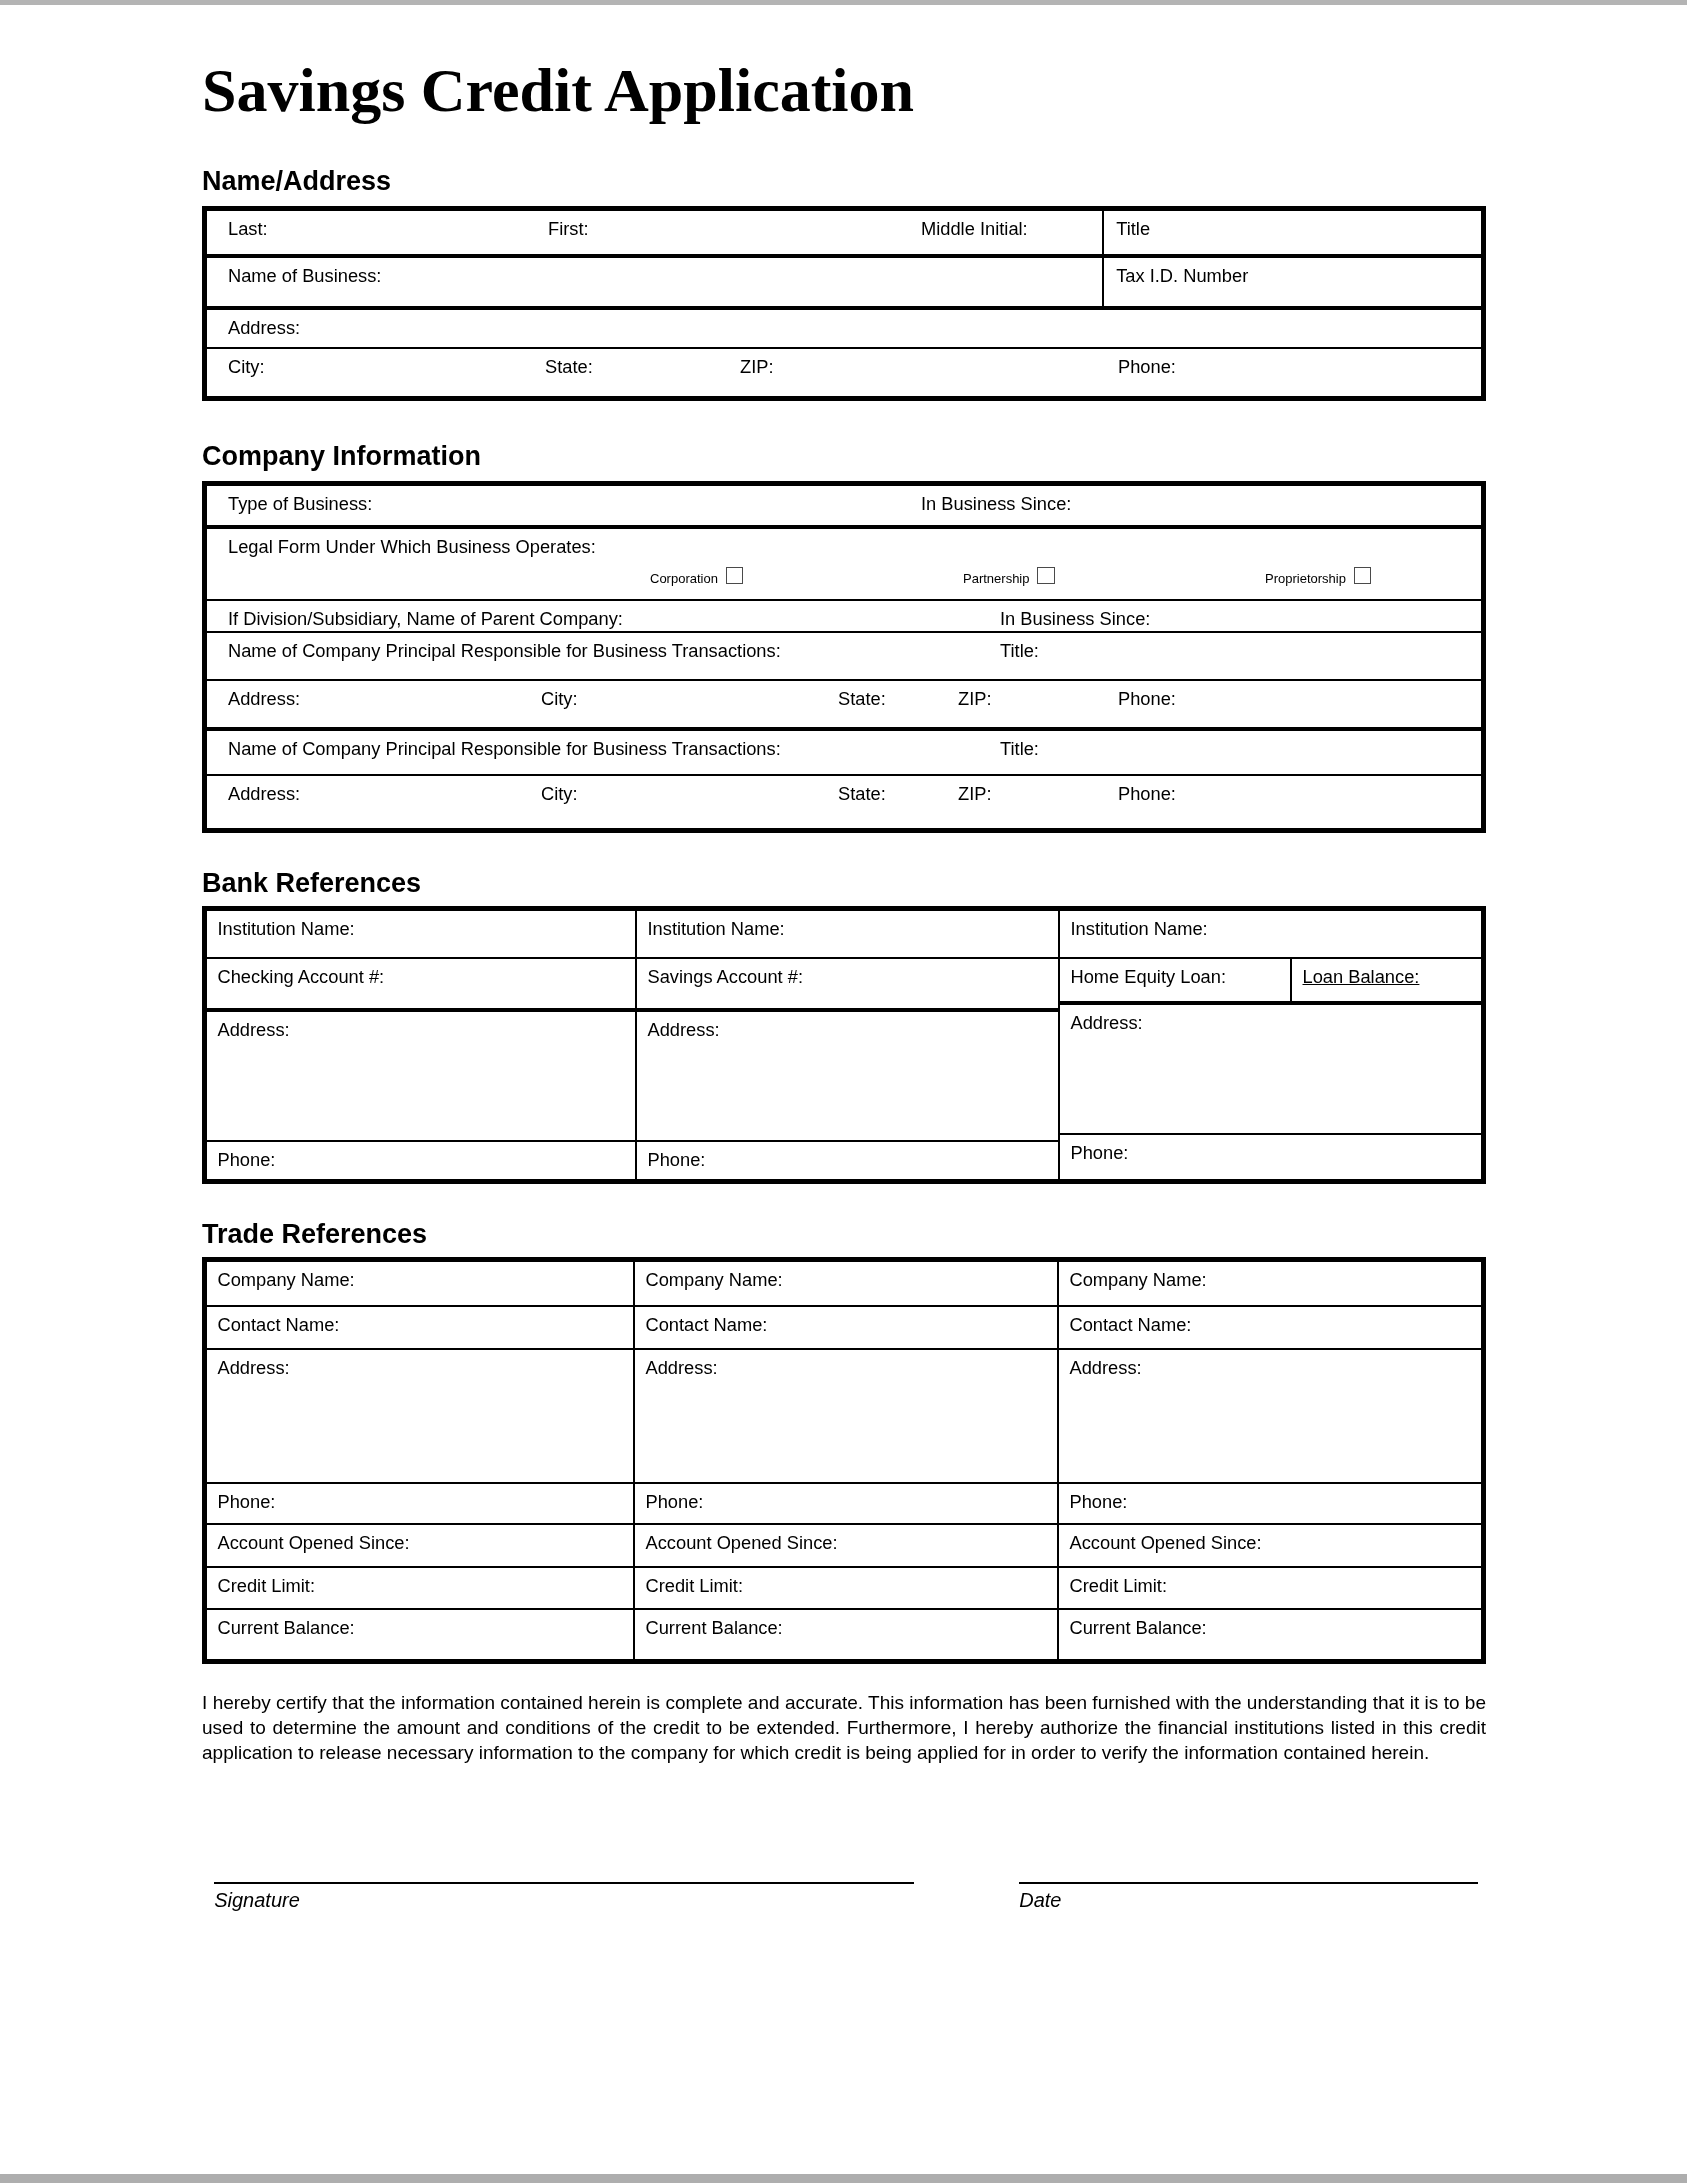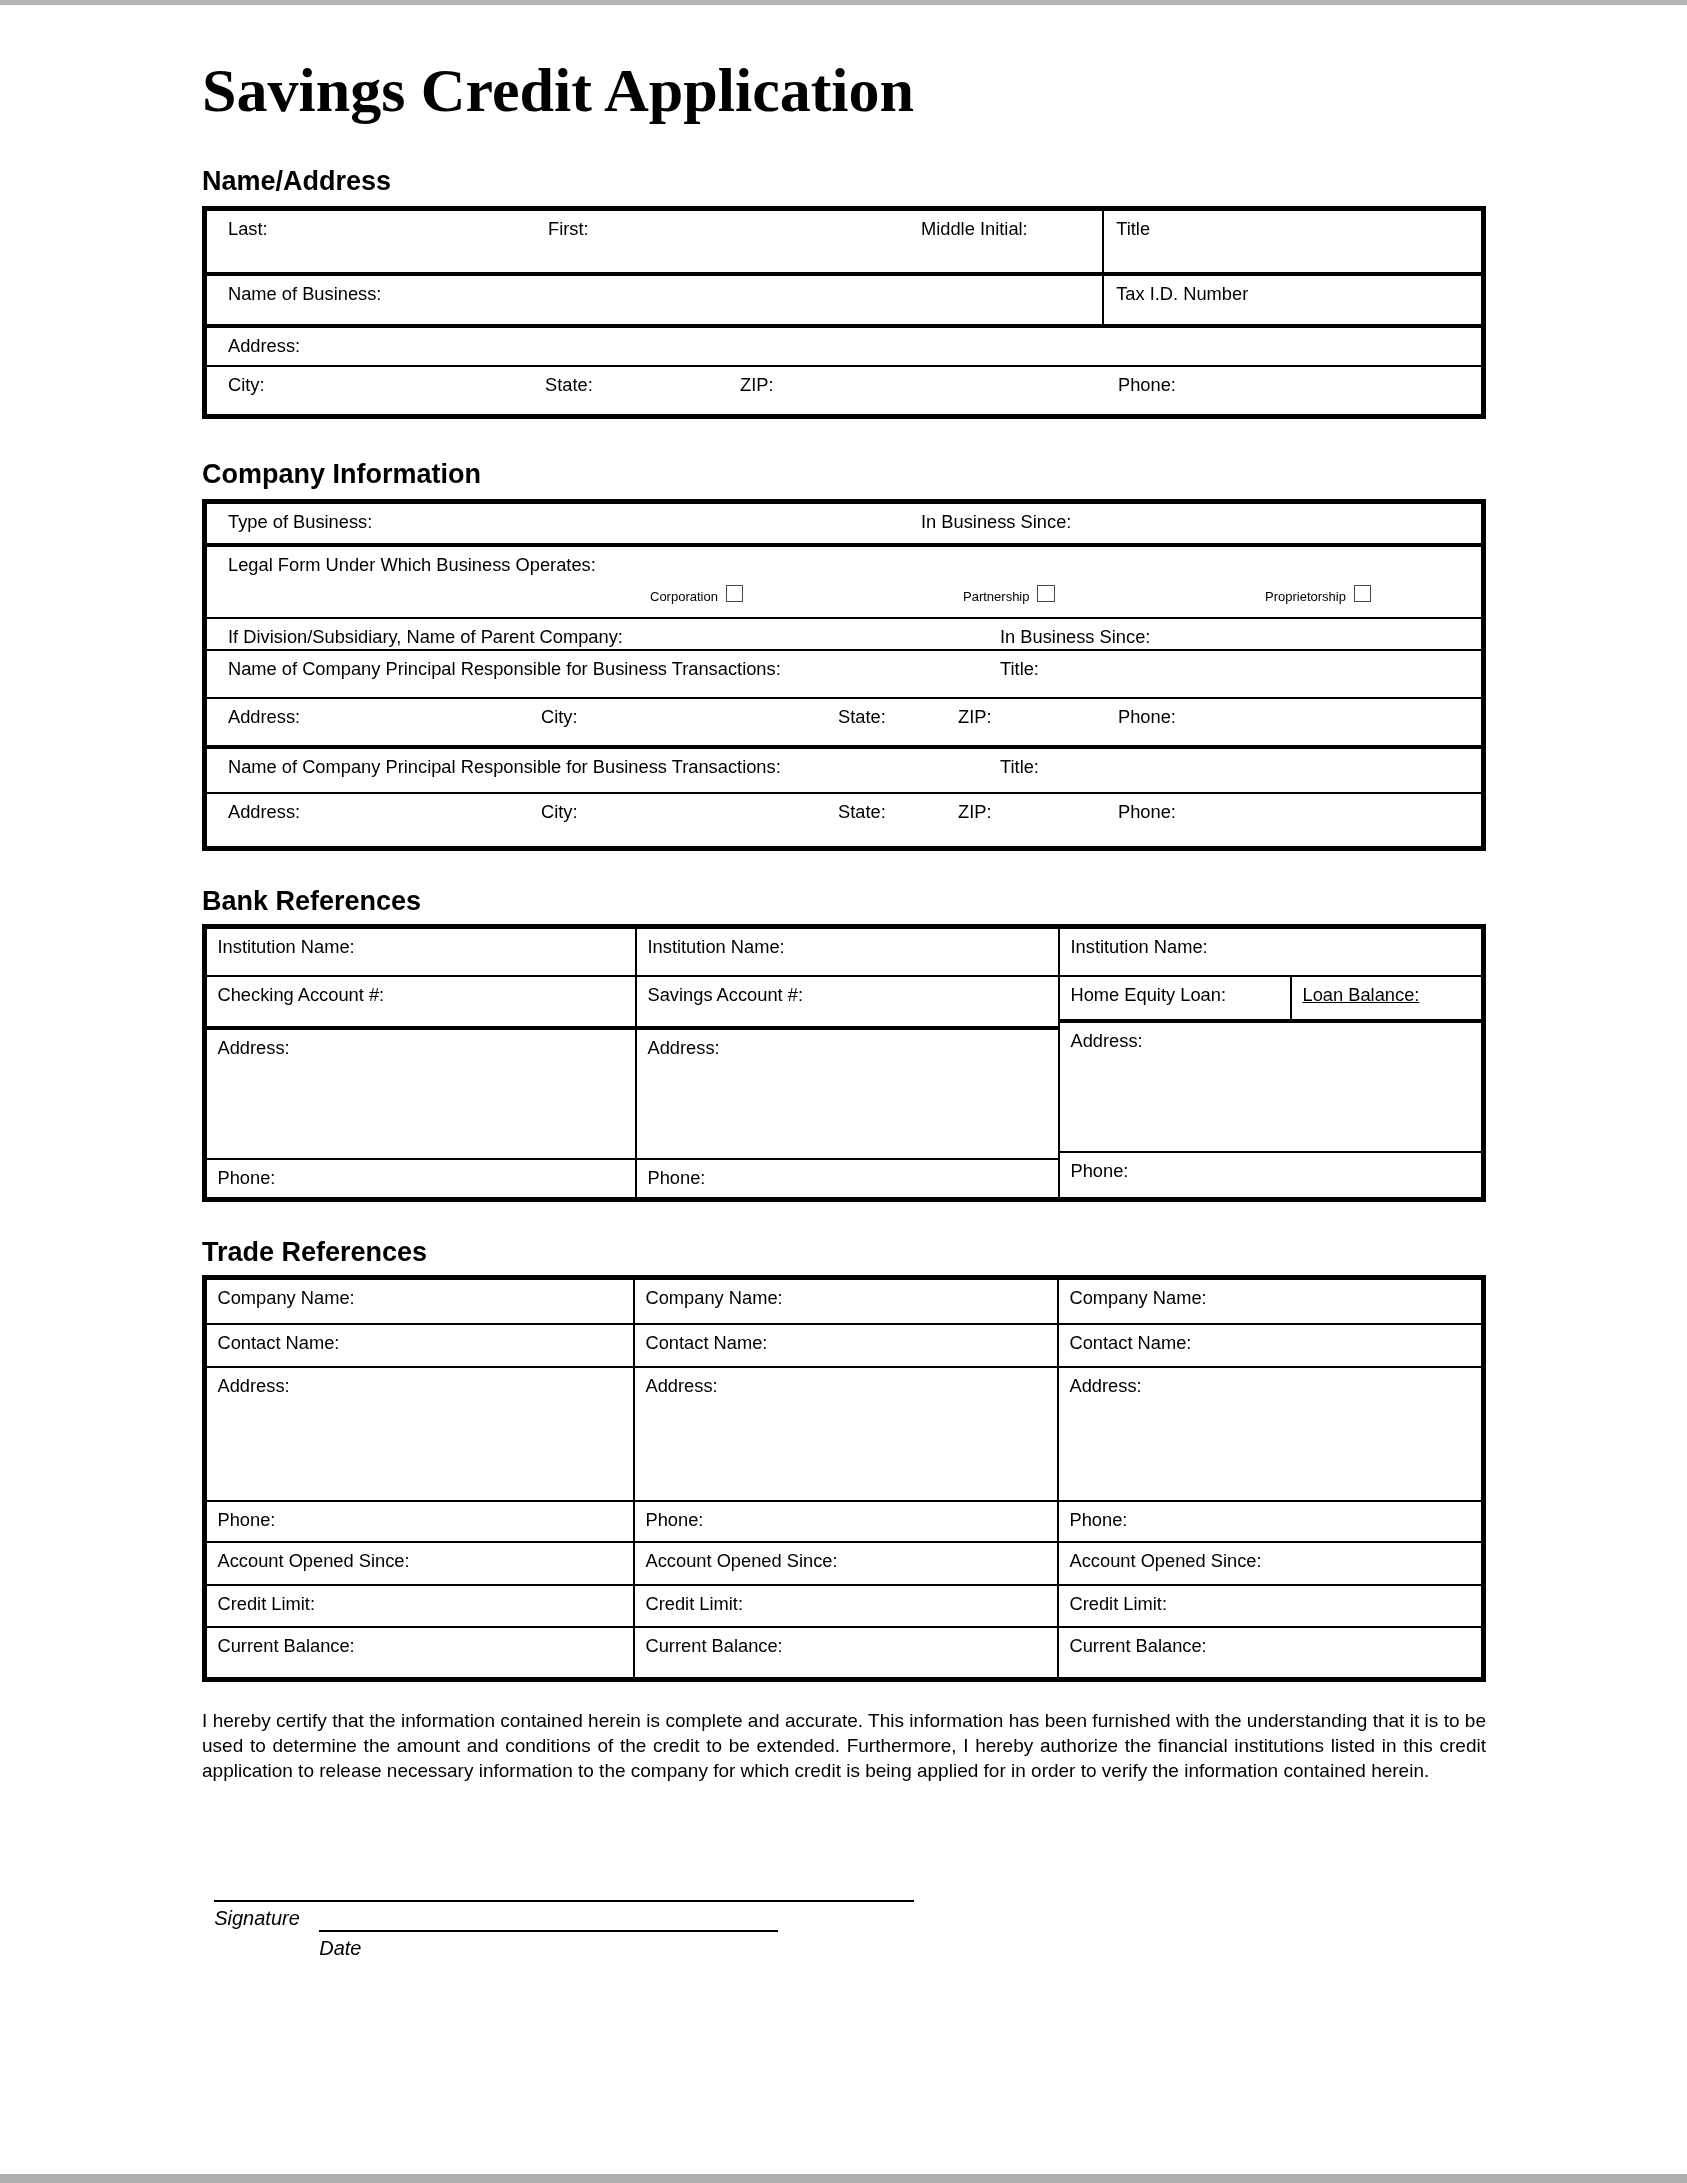"Last:" div.row { height: 65px -> 47px }
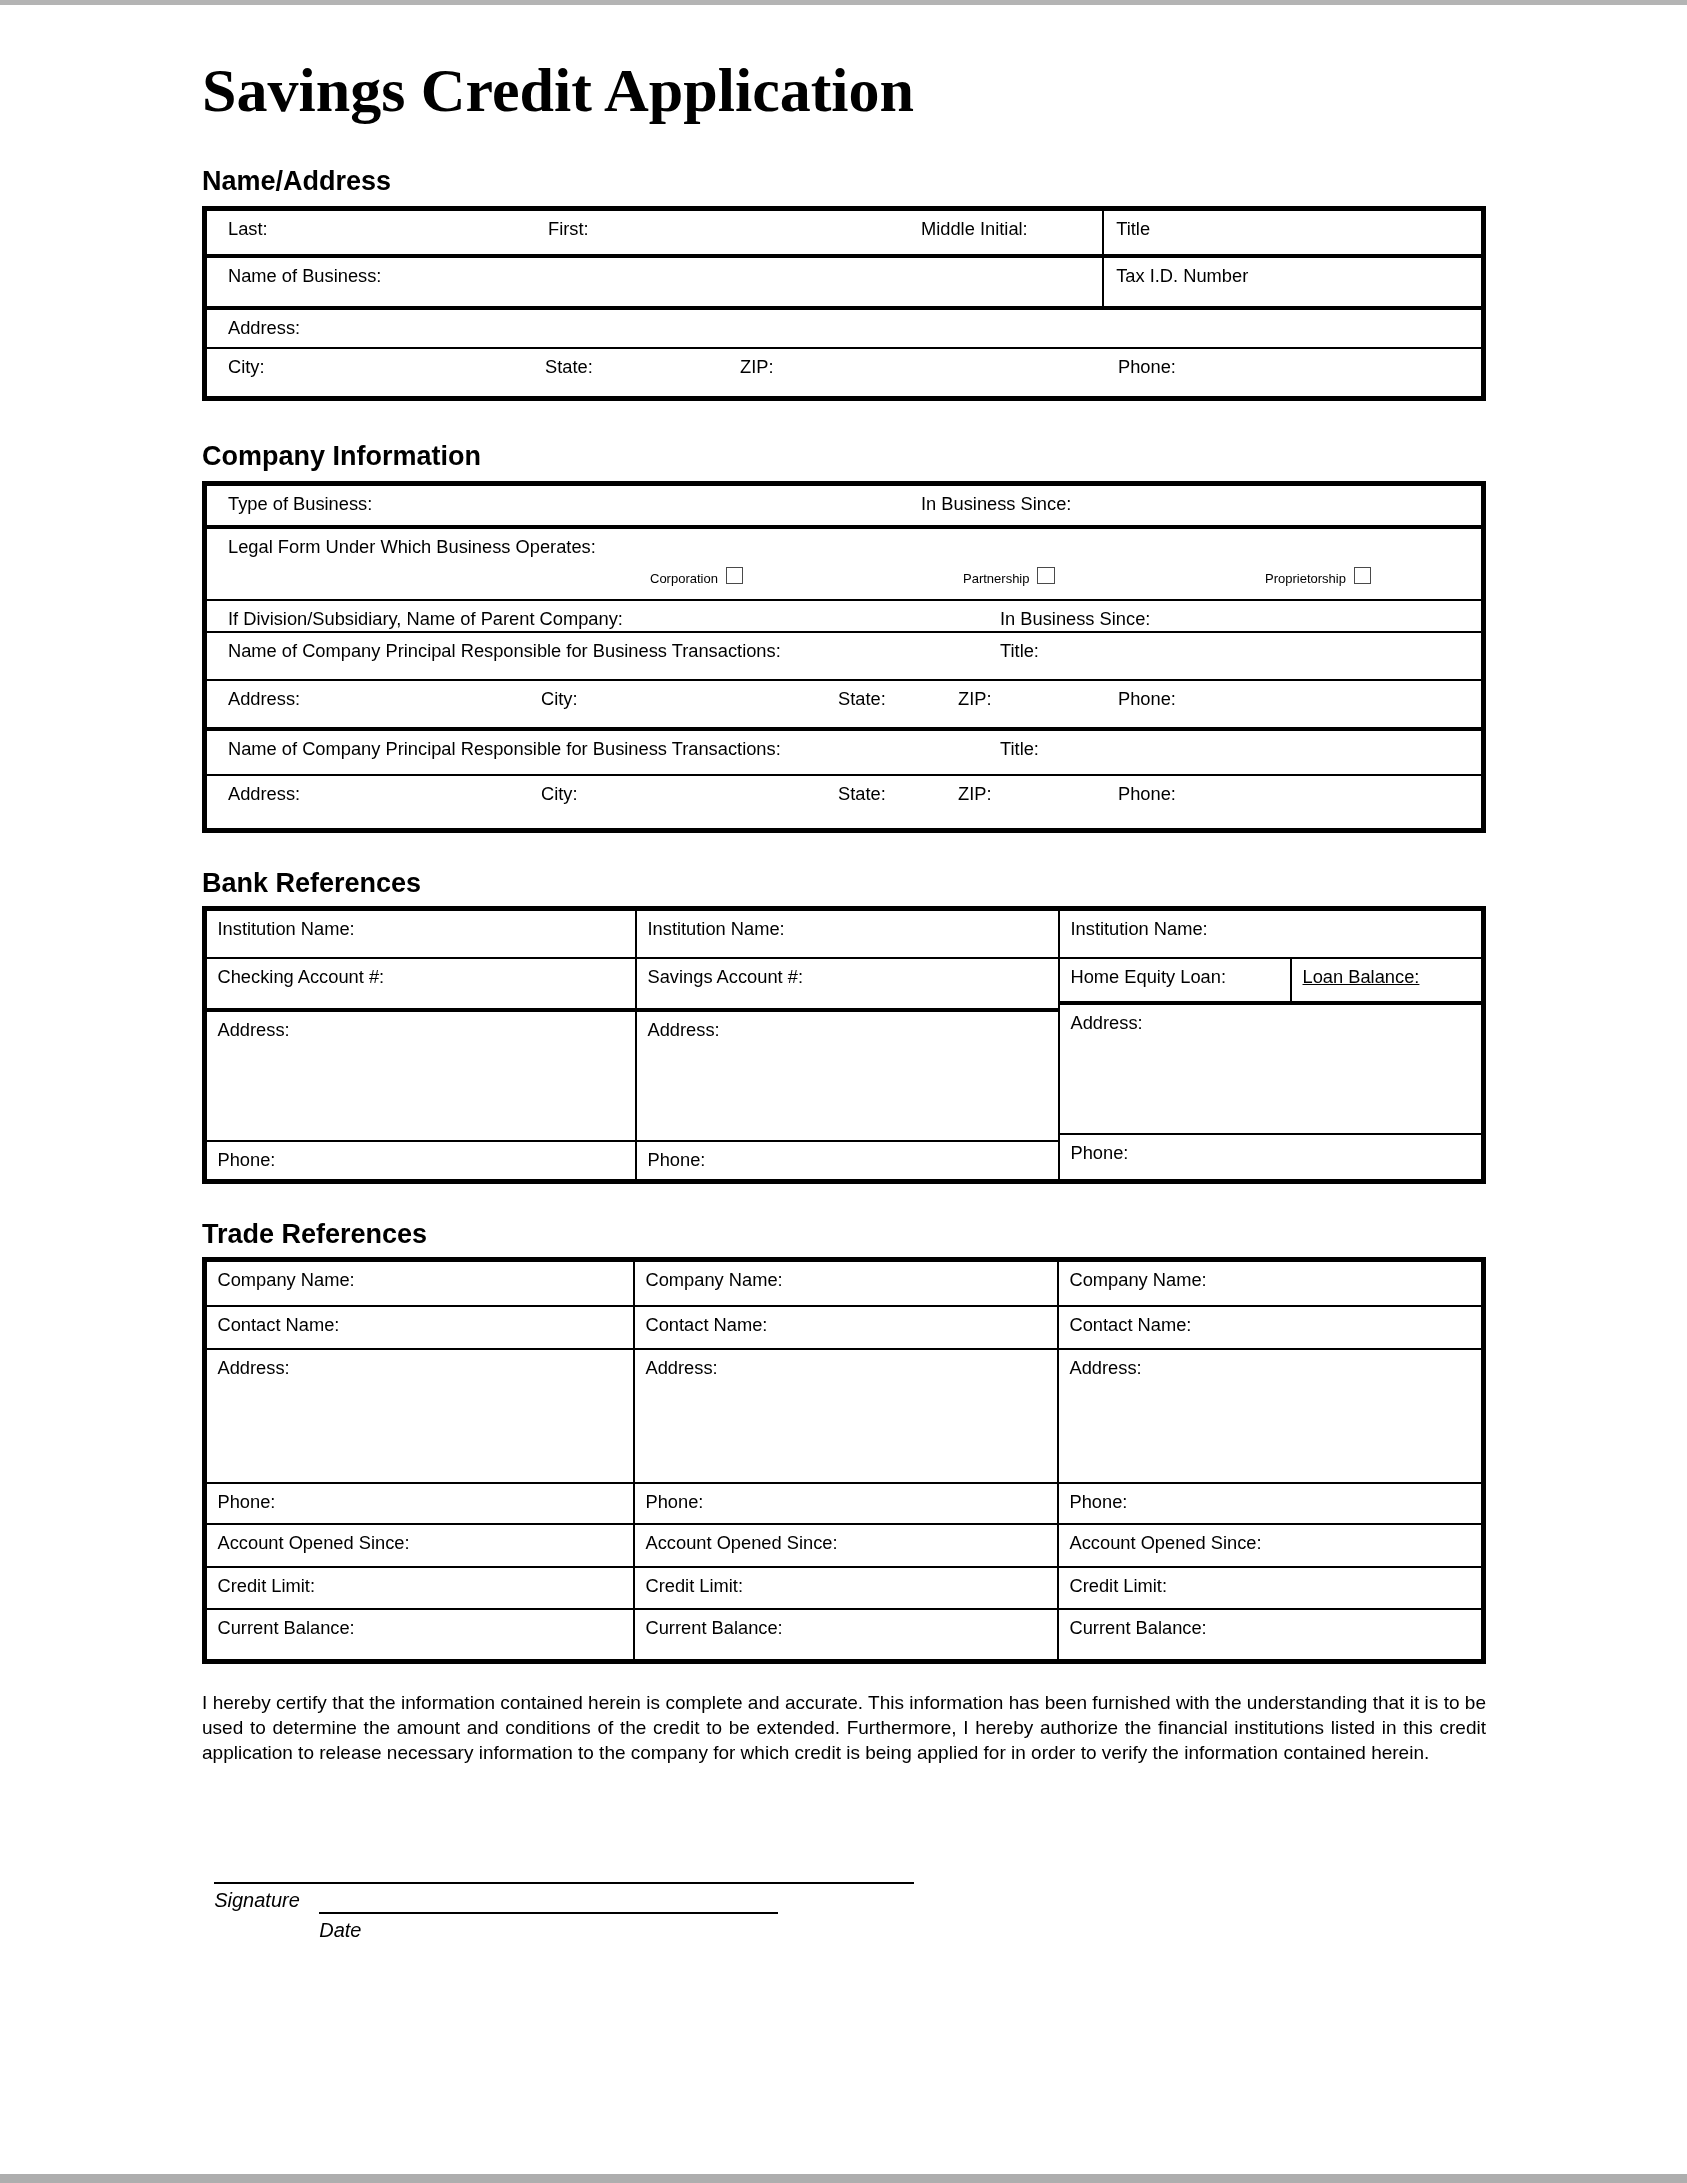"Signature" .sig-row { flex-direction: column -> none }
